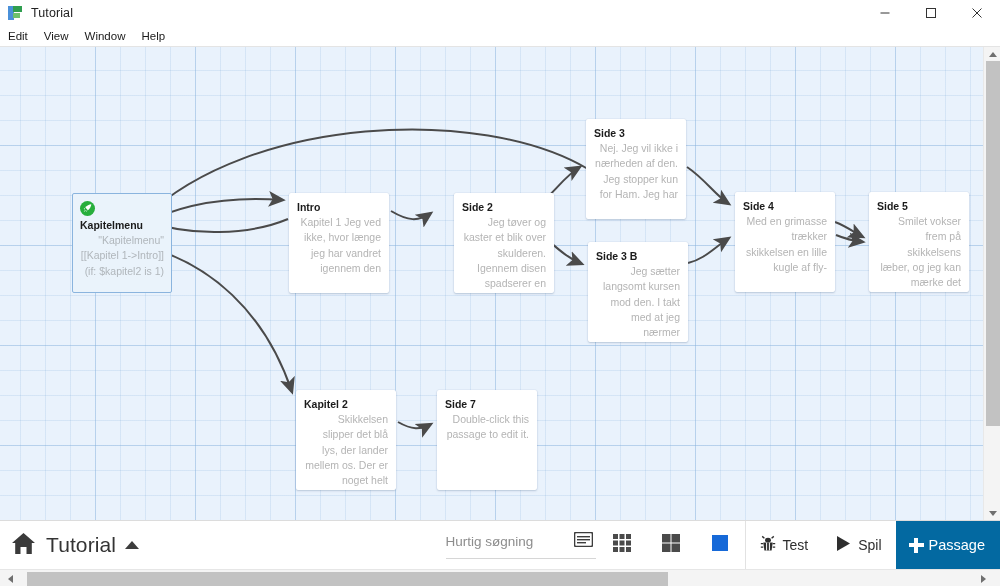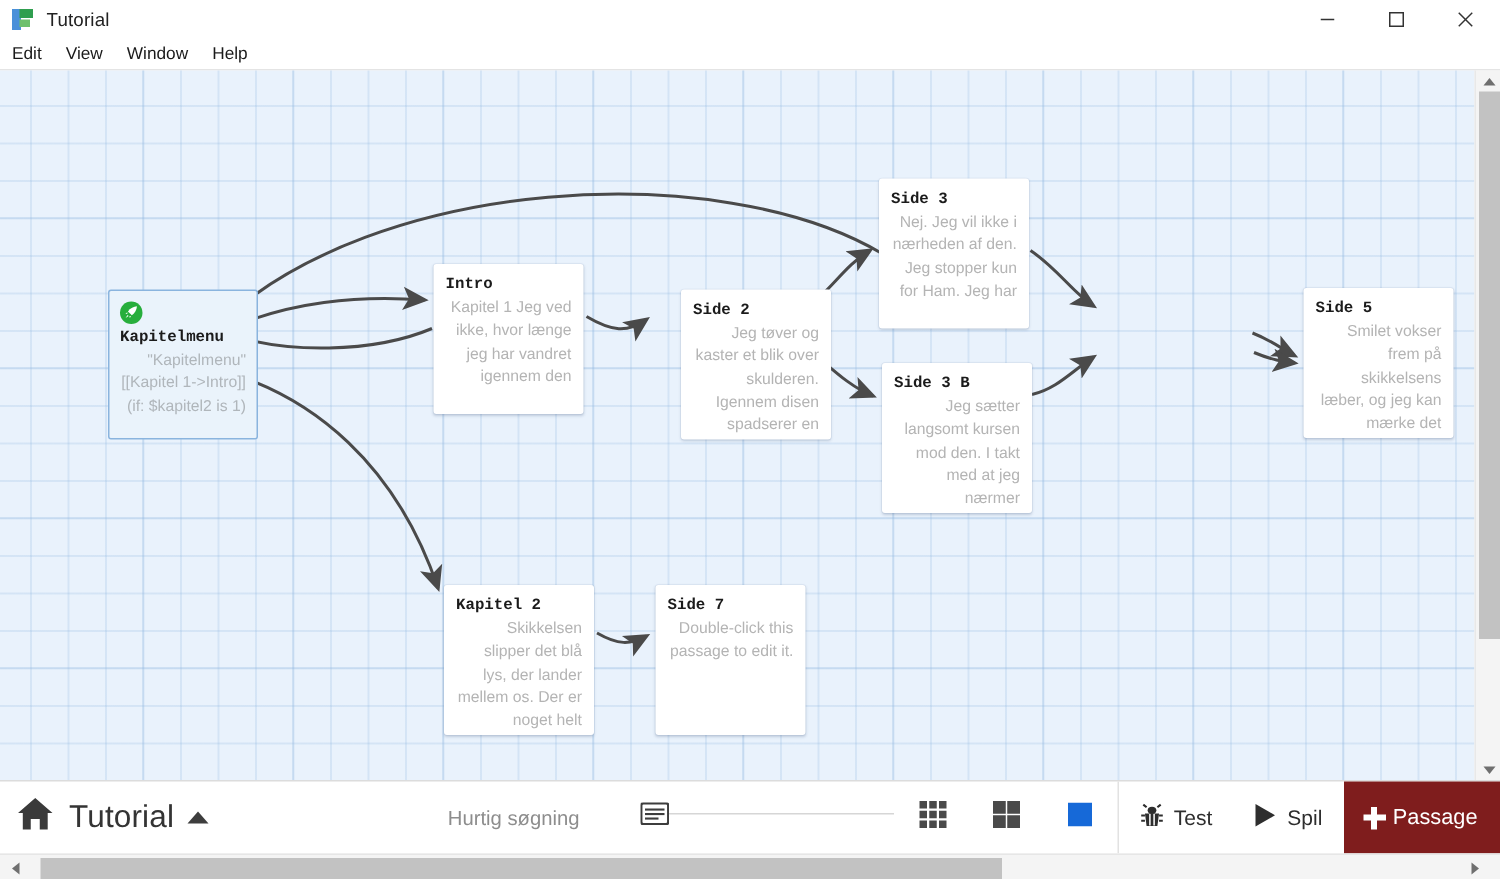"Side 3" .passage .p-title { font-family: Liberation Mono, monospace -> none }
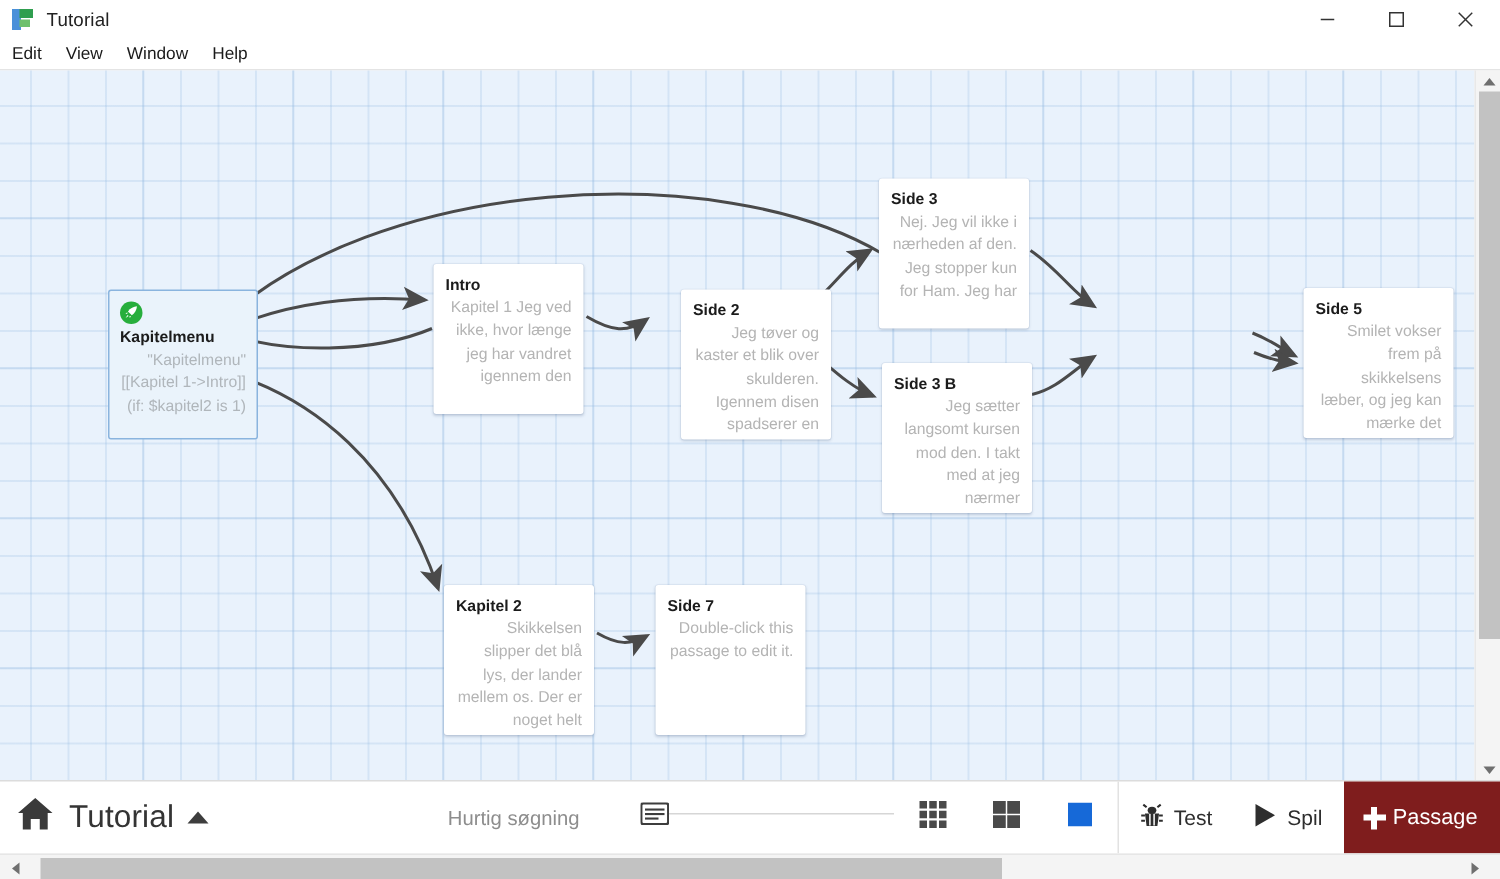"Intro" div.passage { top: 129px -> 146px }
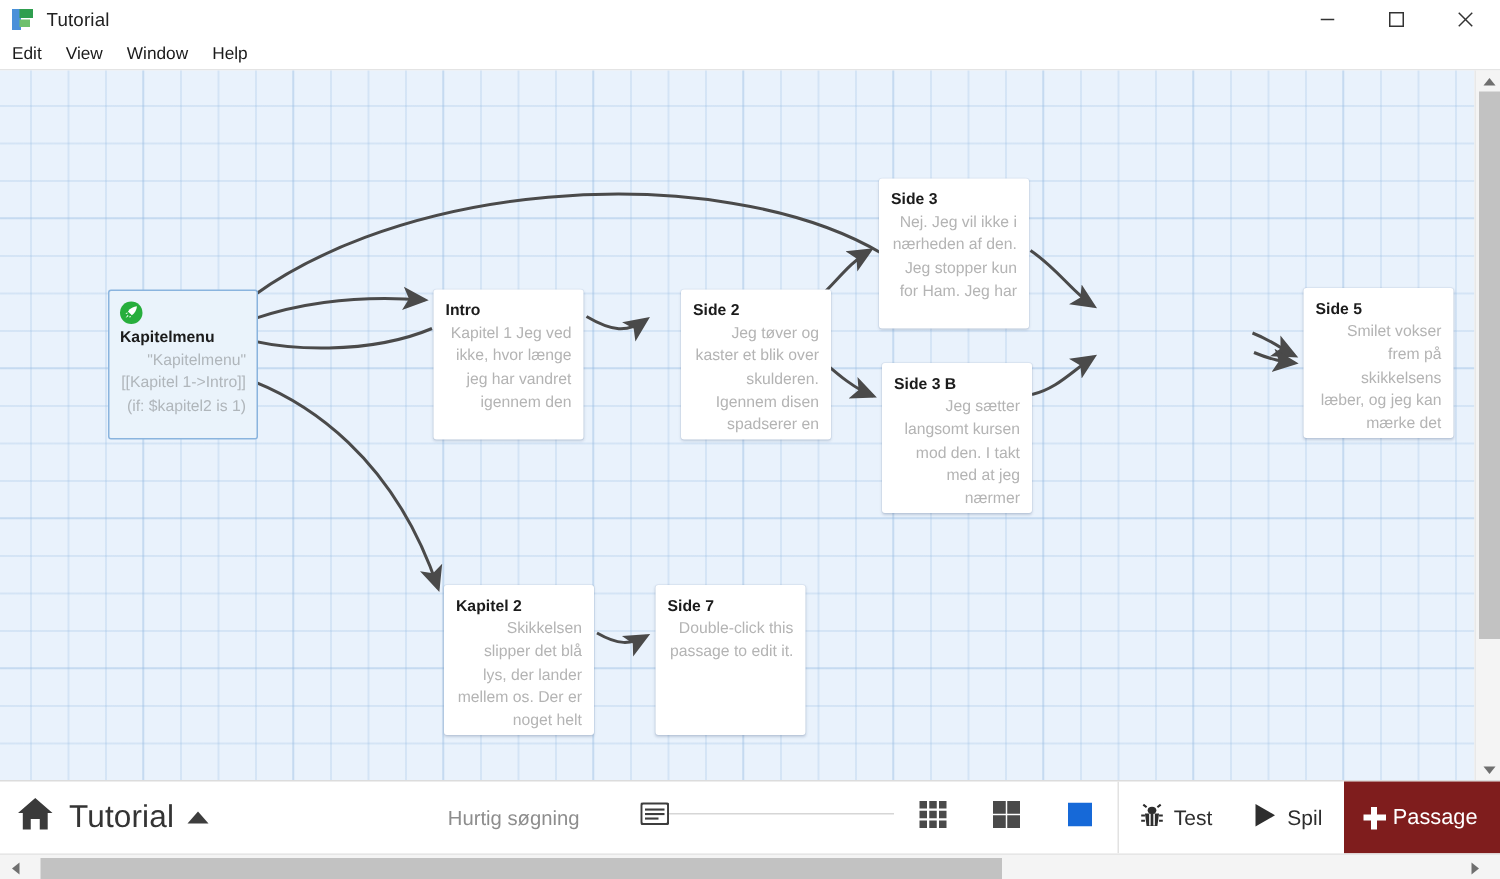"Side 4" div.passage { html: none -> <div> <div>Side 4</div> <div>Med en grimasse trækker skikkelsen en lille kugle af fly-</div> </div> }
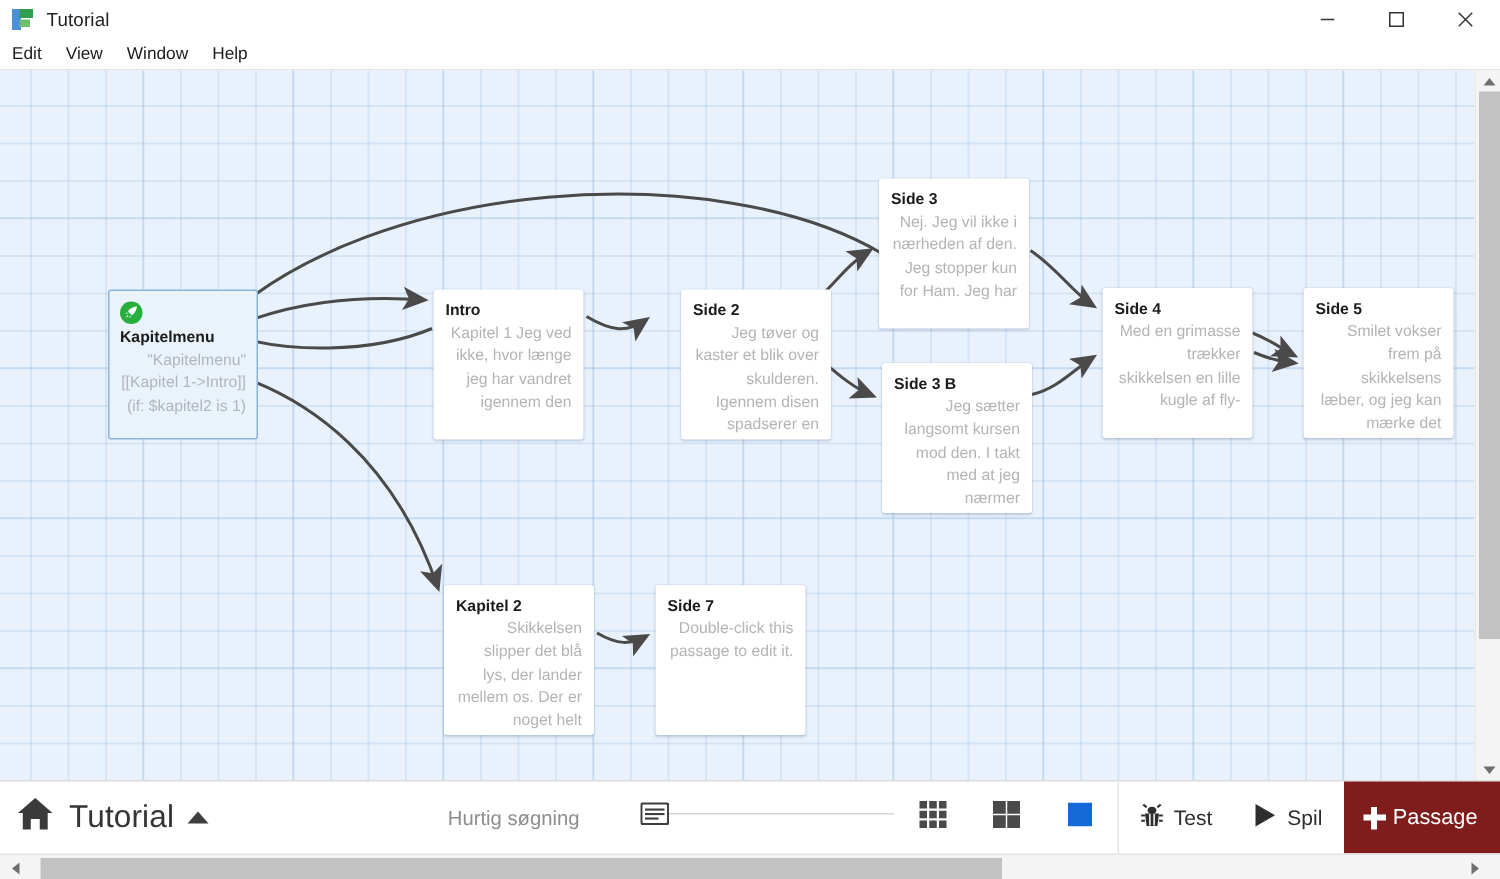"Hurtig søgning" .tb-search { flex-direction: row -> column }
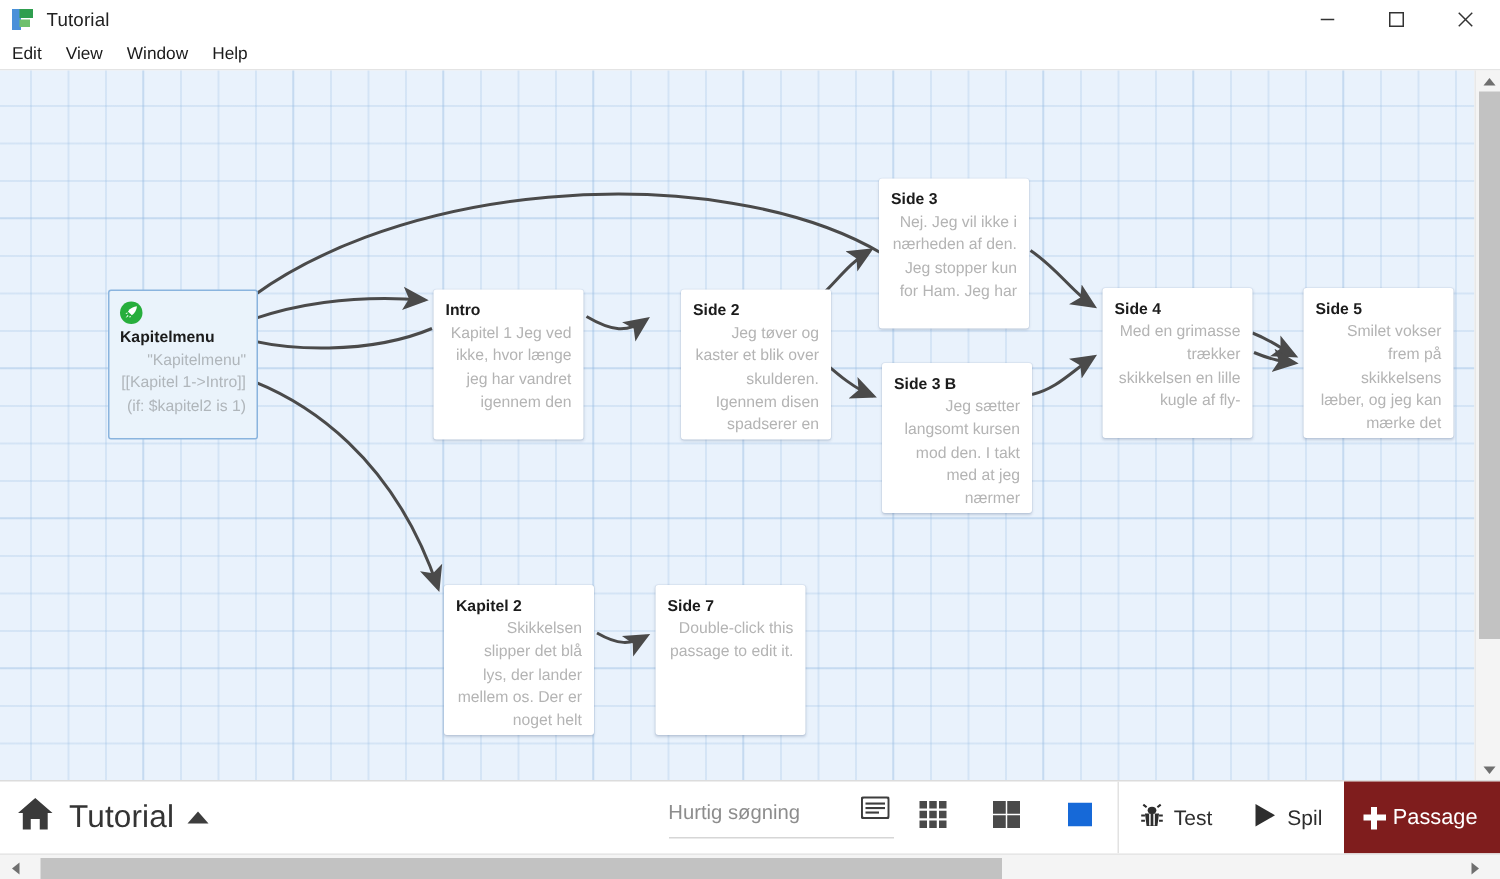"Passage" .tb-passage { background: #7f1d1d -> #0369a1 }
